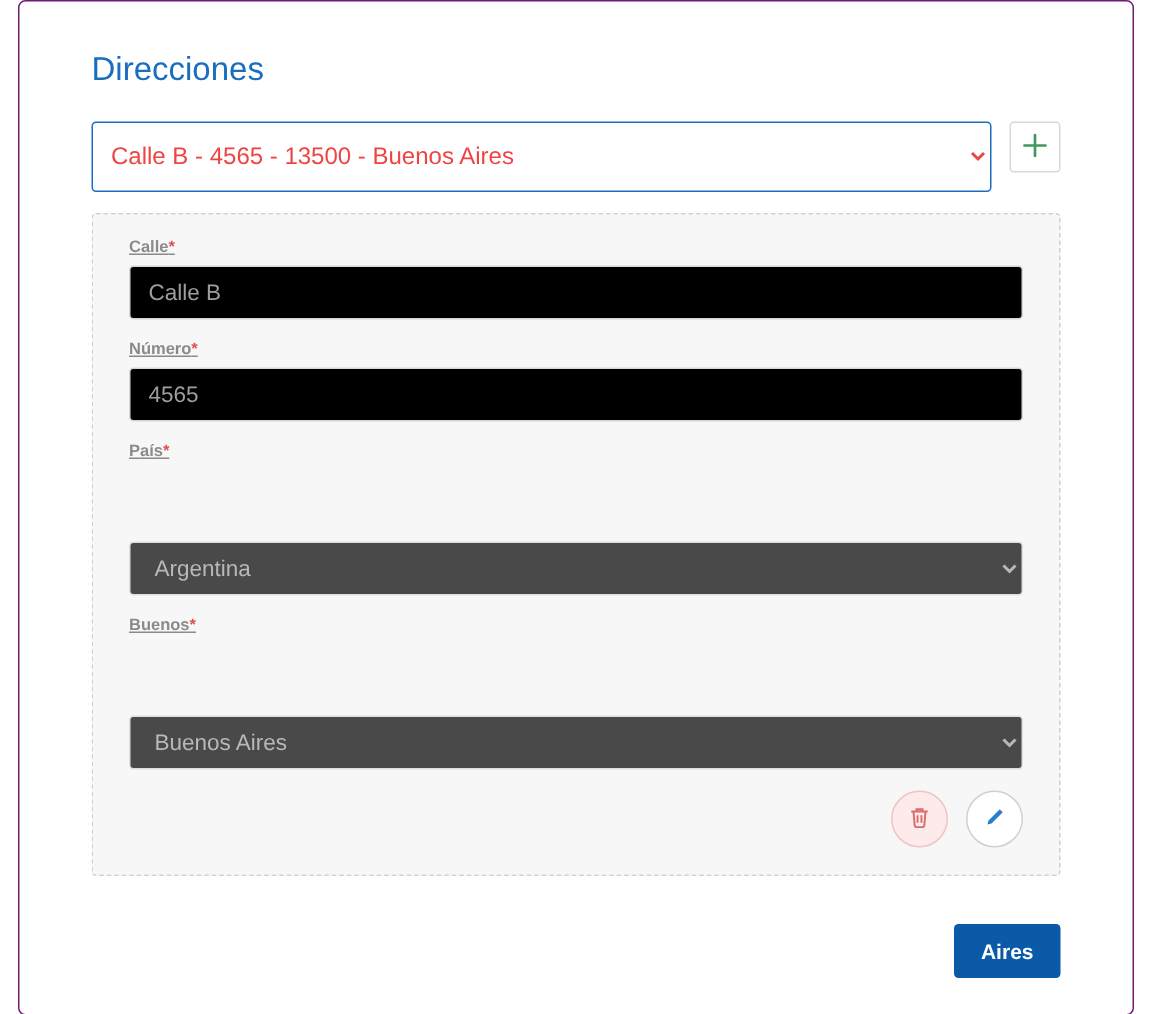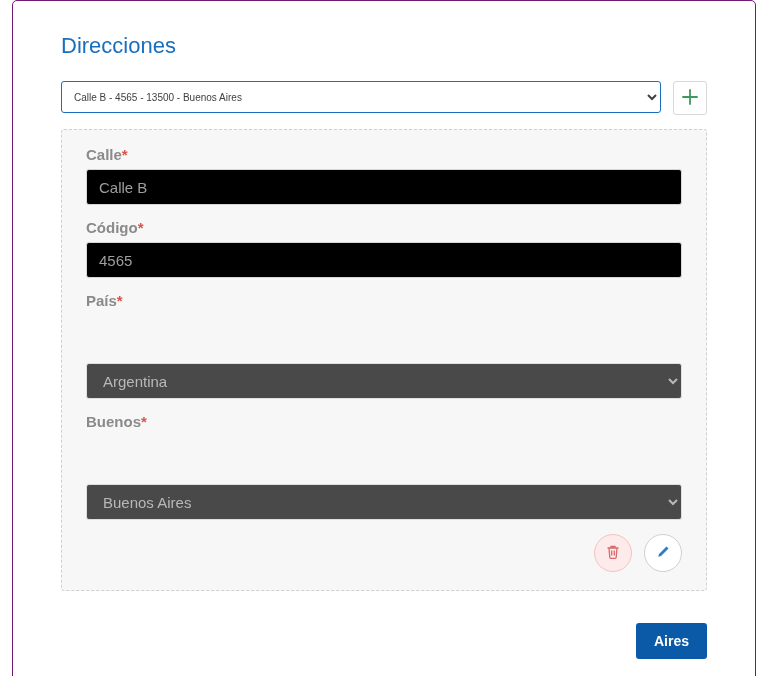"Calle B - 4565 -" .addr-select { color: #404040 -> #ef4444; font-size: 10px -> 16px; height: 32px -> 47px }
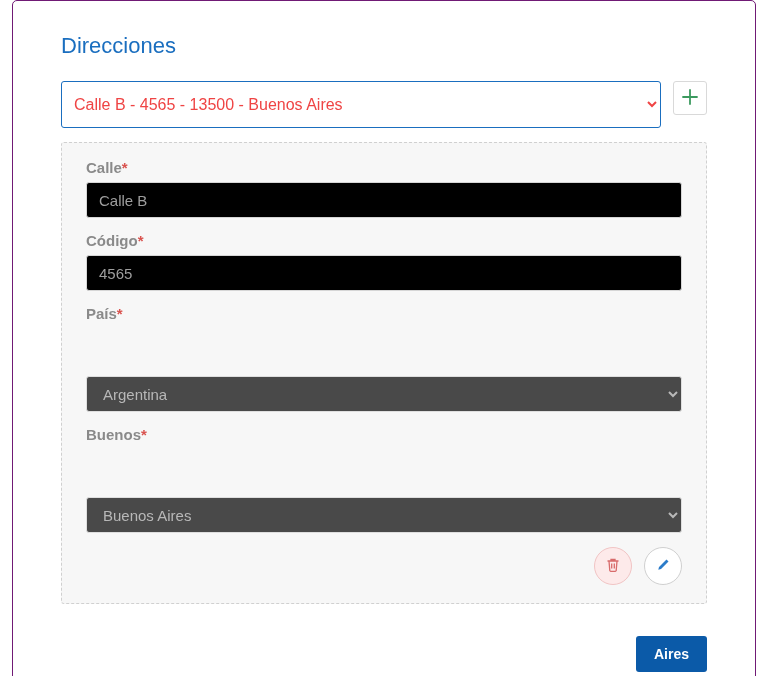"Calle*" .form-label { font-size: 15px -> 11px; text-decoration: none -> underline }
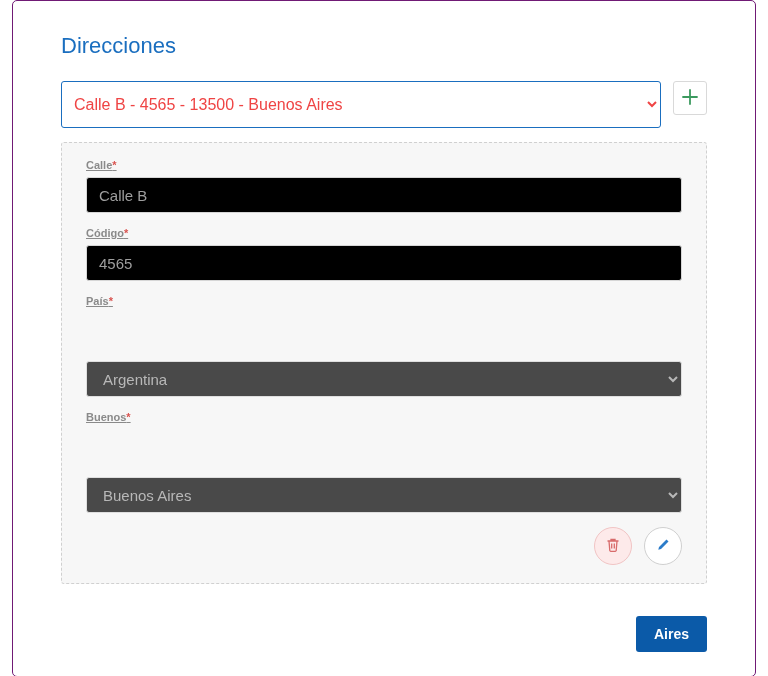"Código" span { text: Código -> Número }
